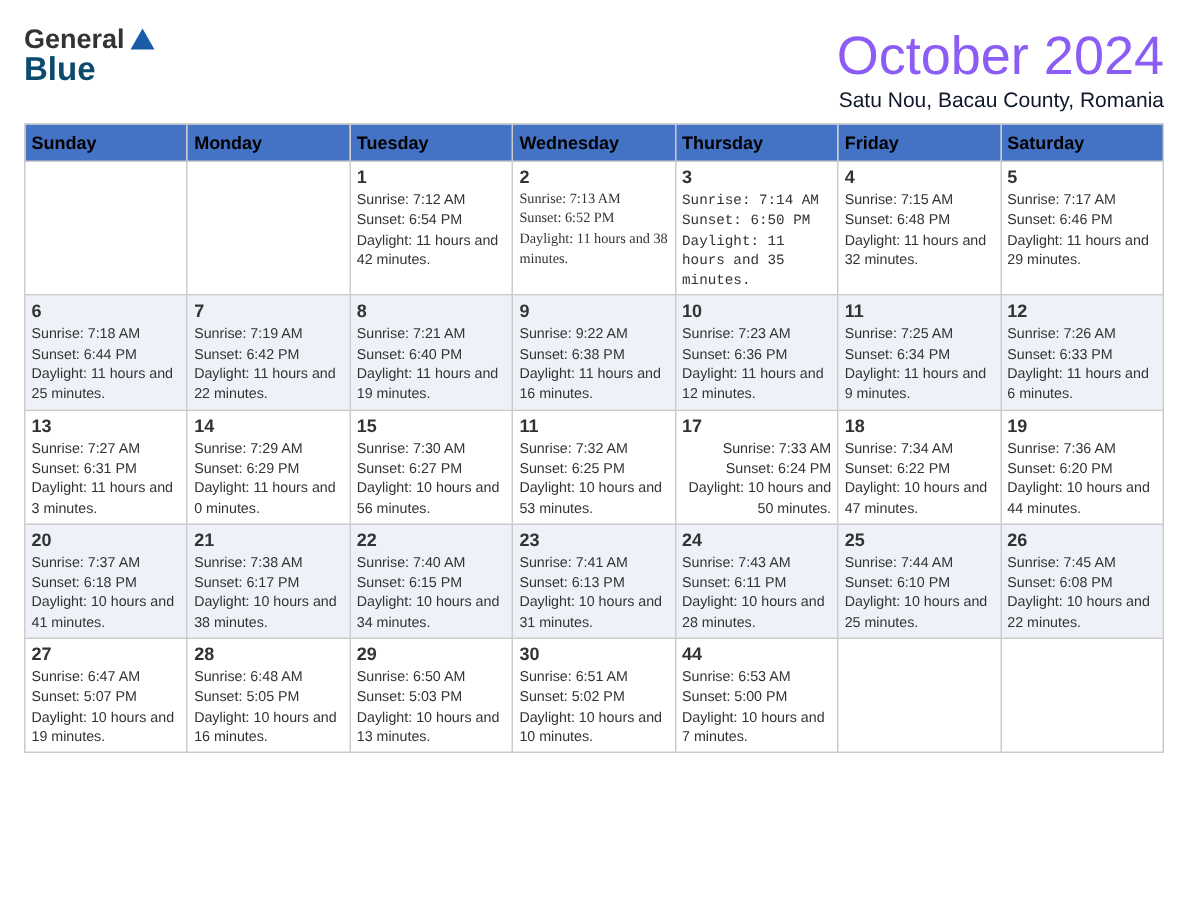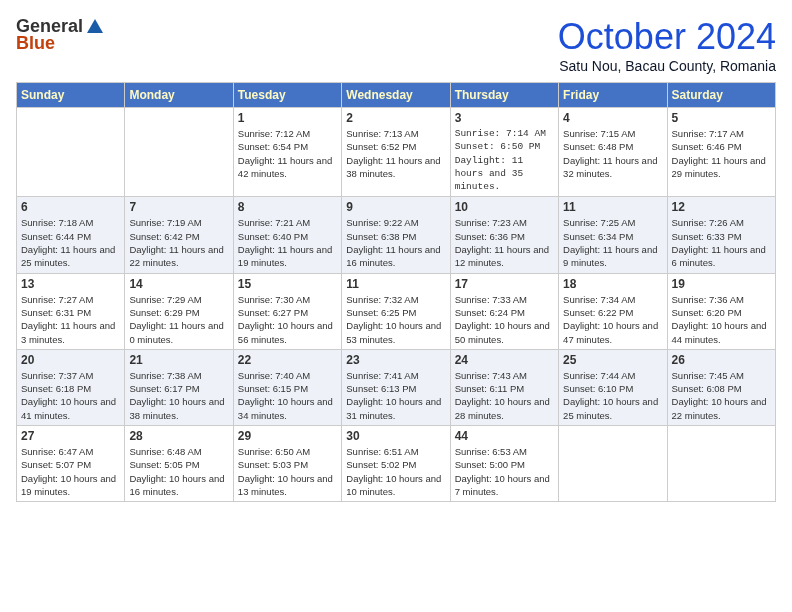"Blue" .logo-blue { color: #c2410c -> #0c4a6e; font-size: 18px -> 22px }
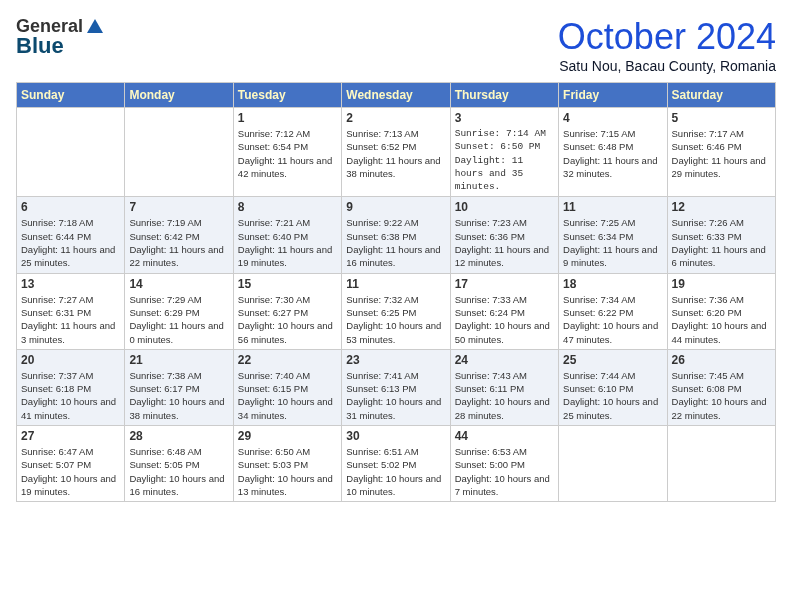"October 2024" .month-title { color: #1d4ed8 -> #8b5cf6 }
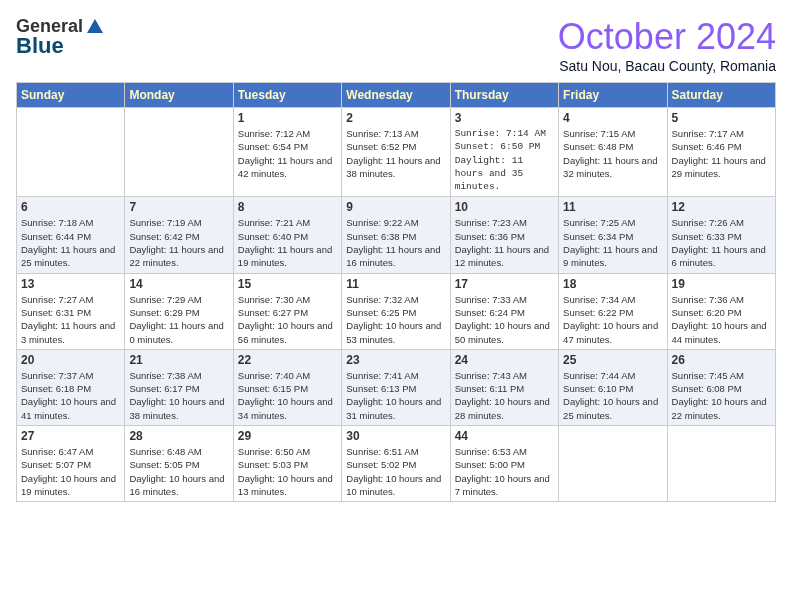"Sunday" .calendar th { color: #fef9c3 -> #000000 }
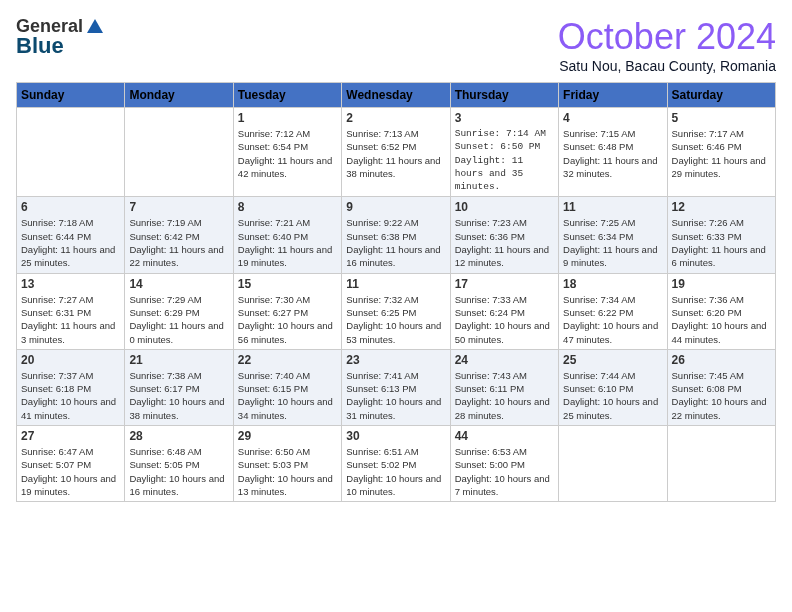"Sunrise: 7:13 AM" div.day-info { font-family: none -> Liberation Serif, serif }
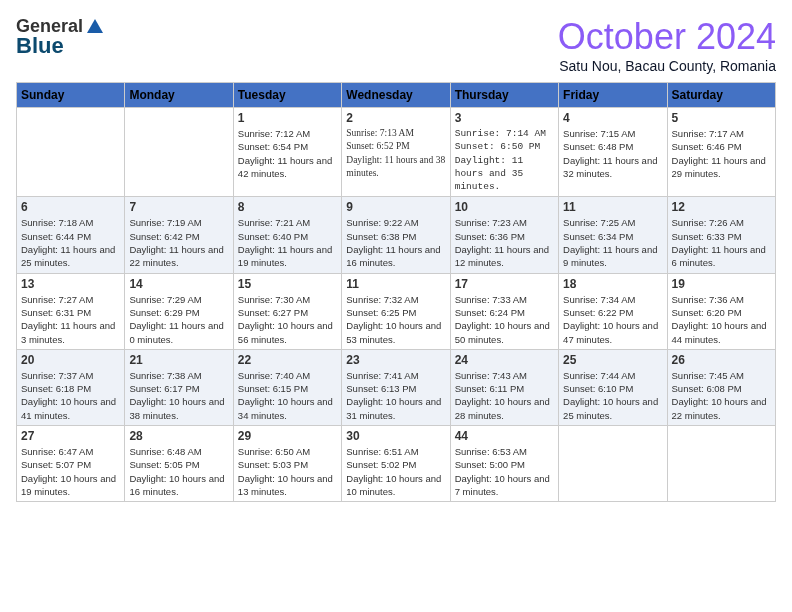"Sunrise: 7:33 AM" div.day-info { text-align: none -> right }
